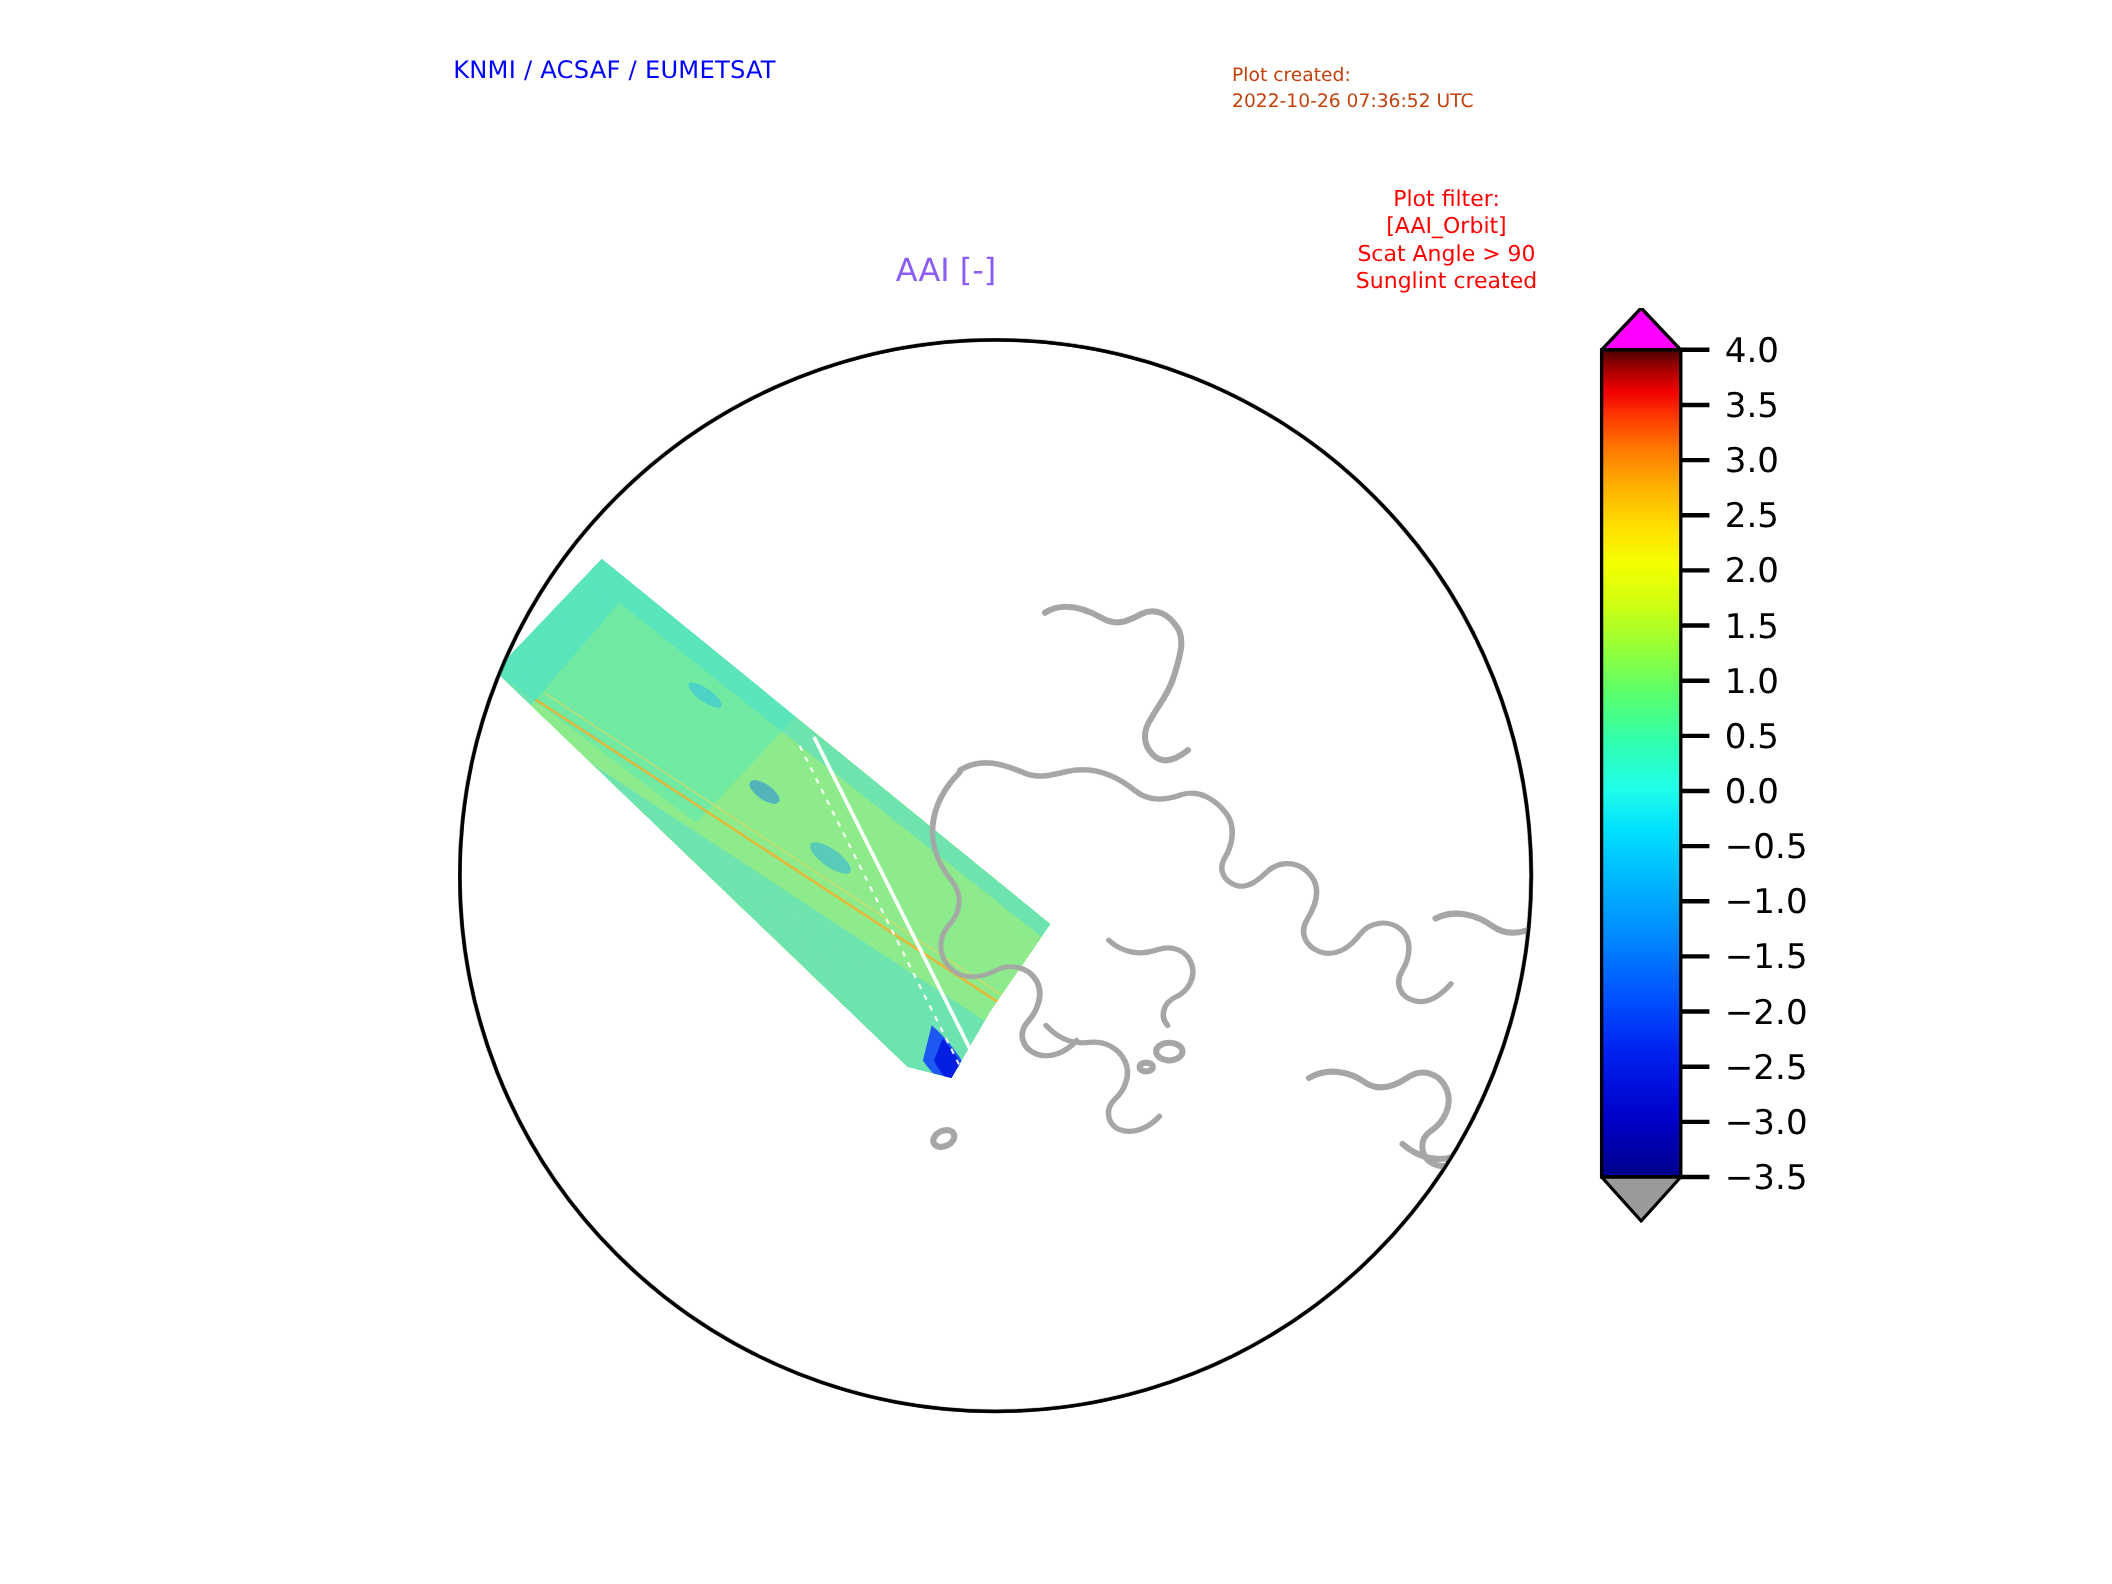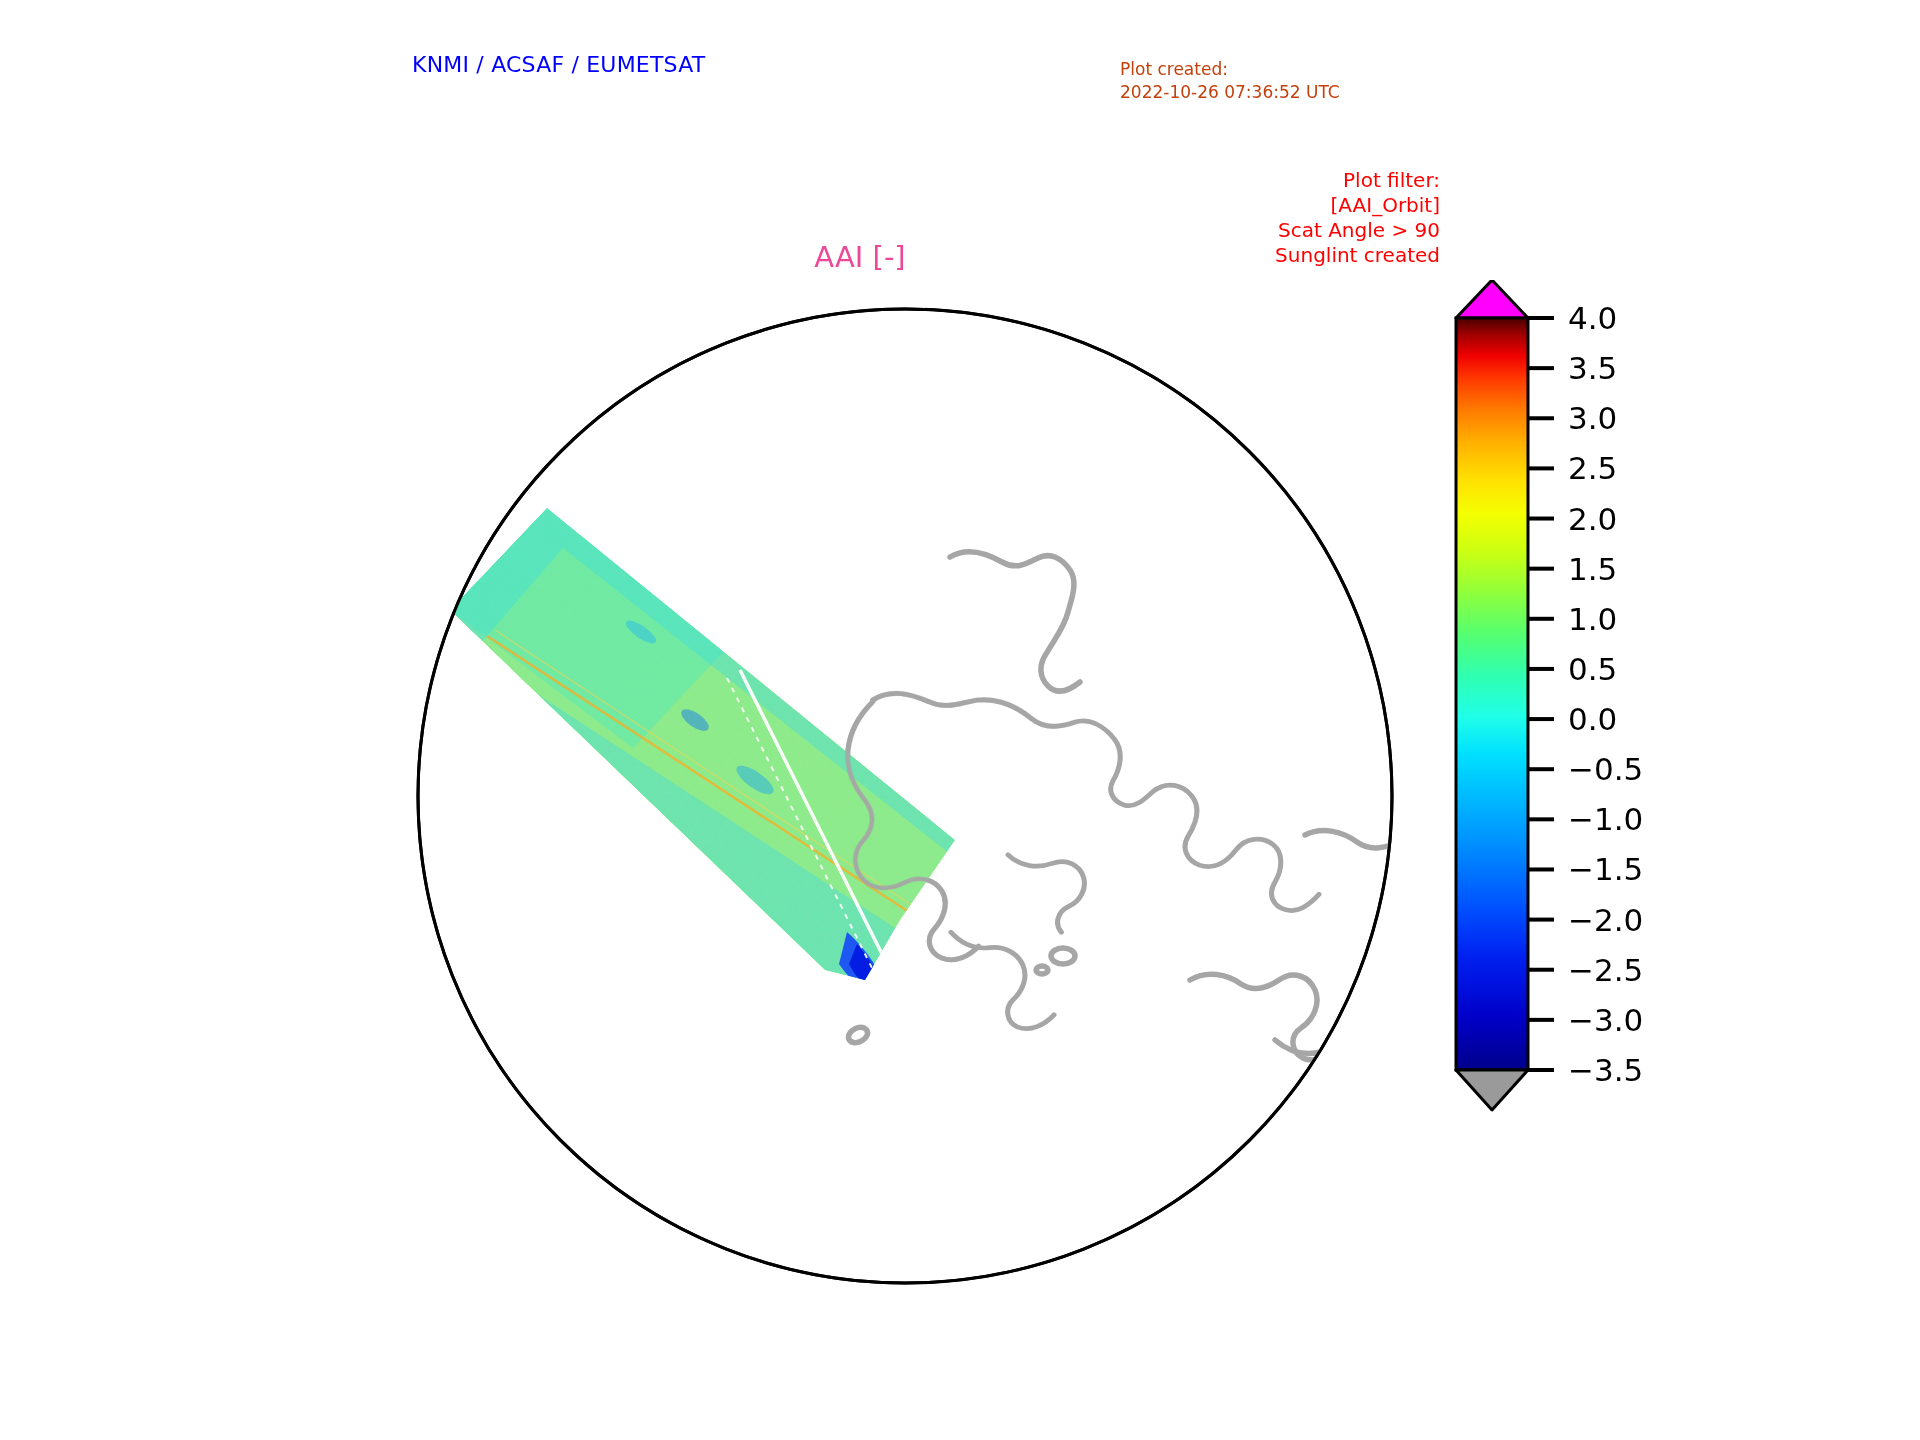"Plot filter:" #filter-block { text-align: right -> center }
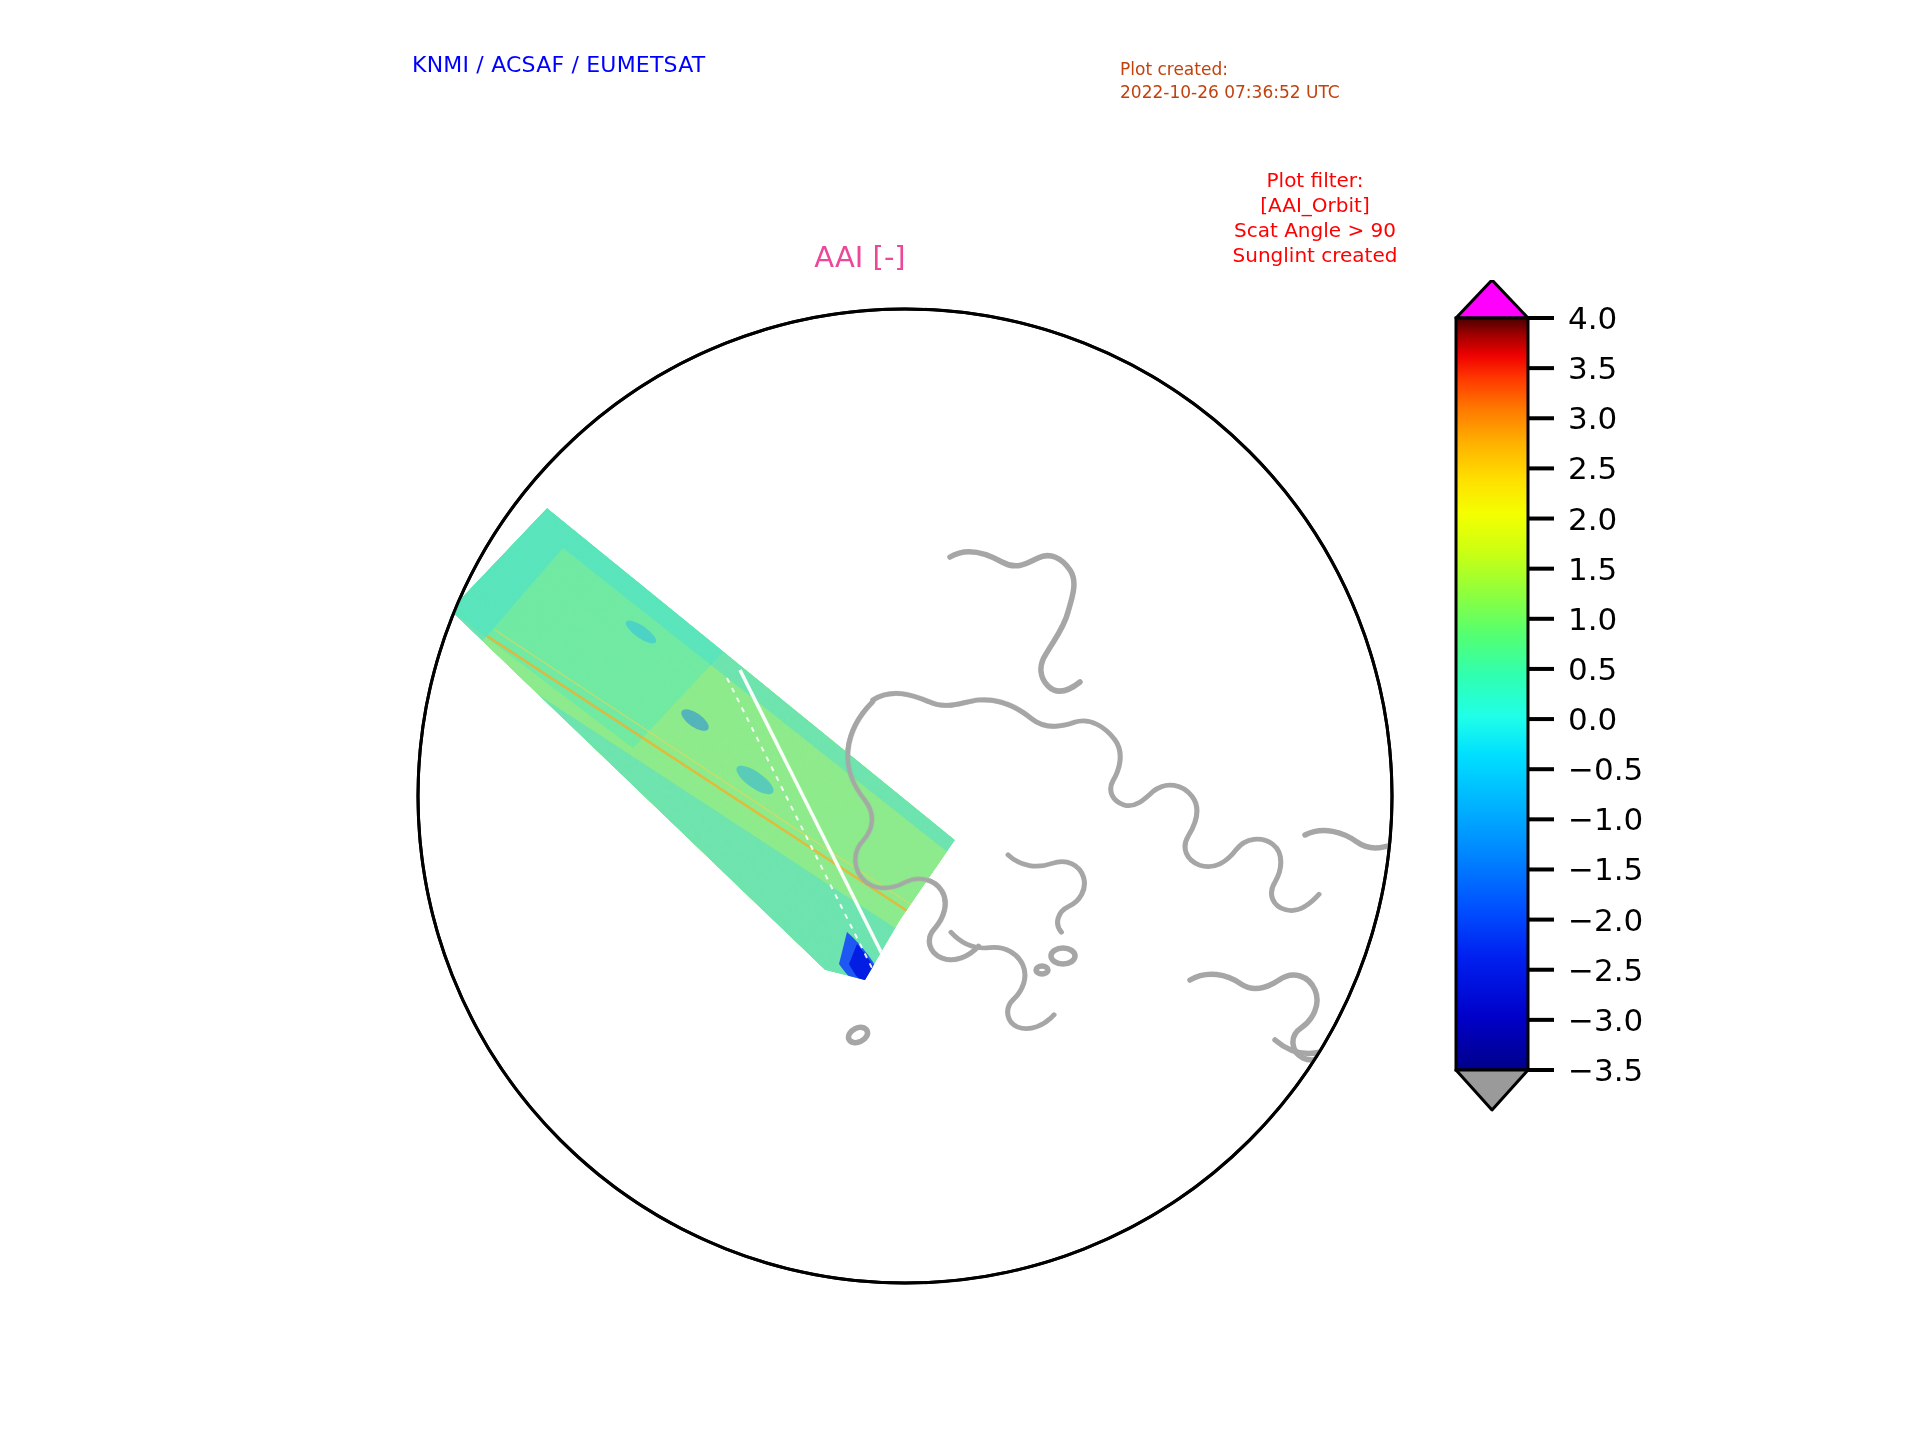"AAI [-]" #plot-var-title { color: #ec4899 -> #8b5cf6; top: 240px -> 228px }
